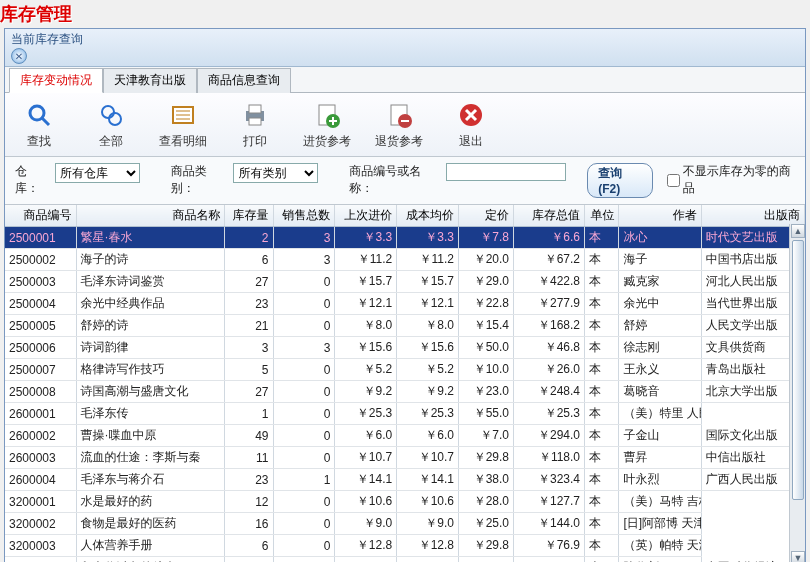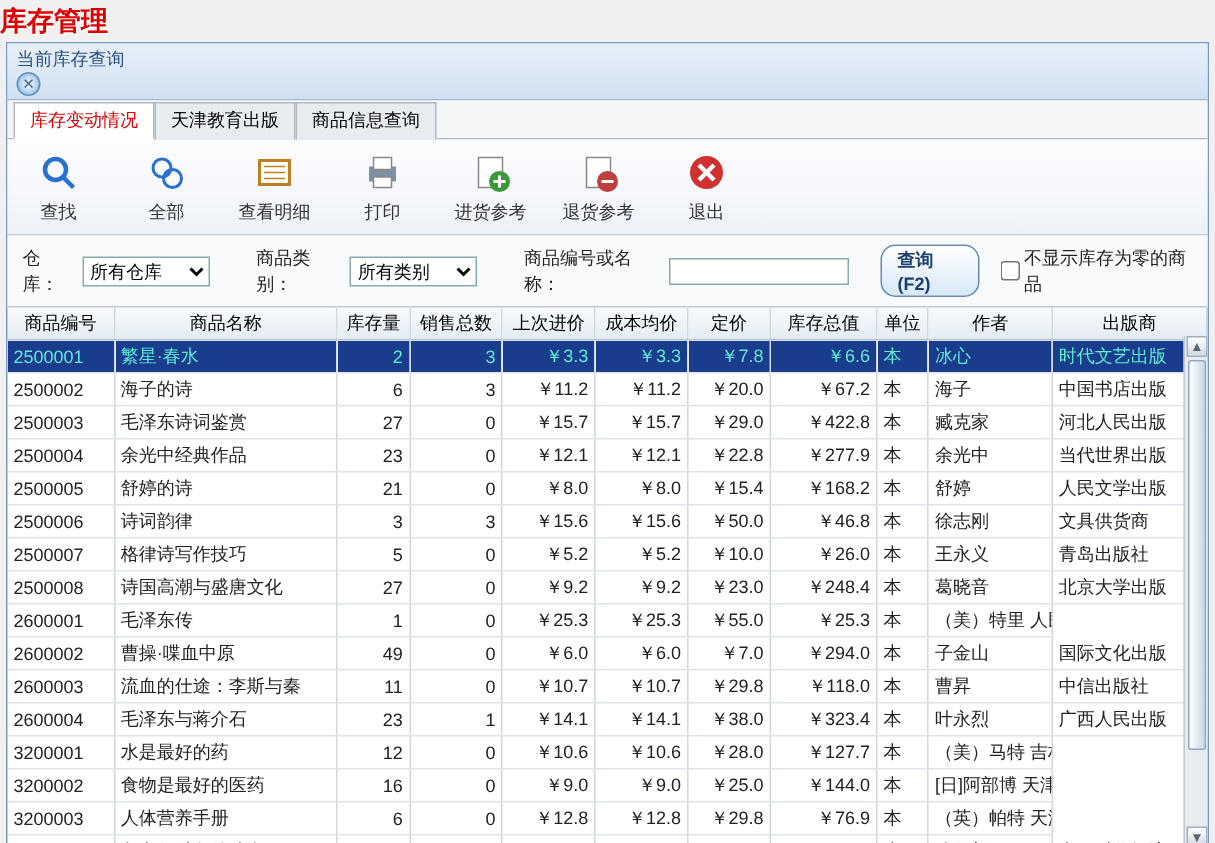"仓库：" .filters { align-items: center -> flex-start }
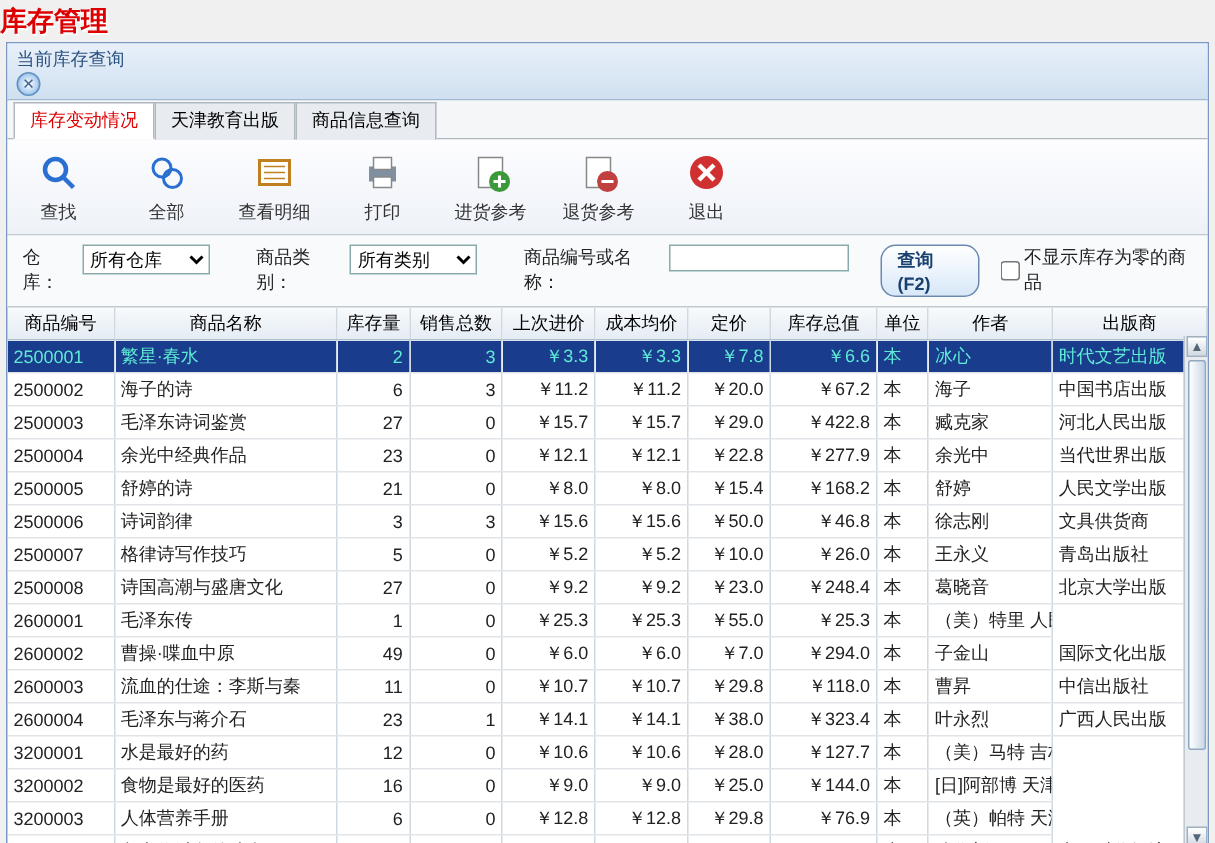"商品编号" .grid th { text-align: center -> right }
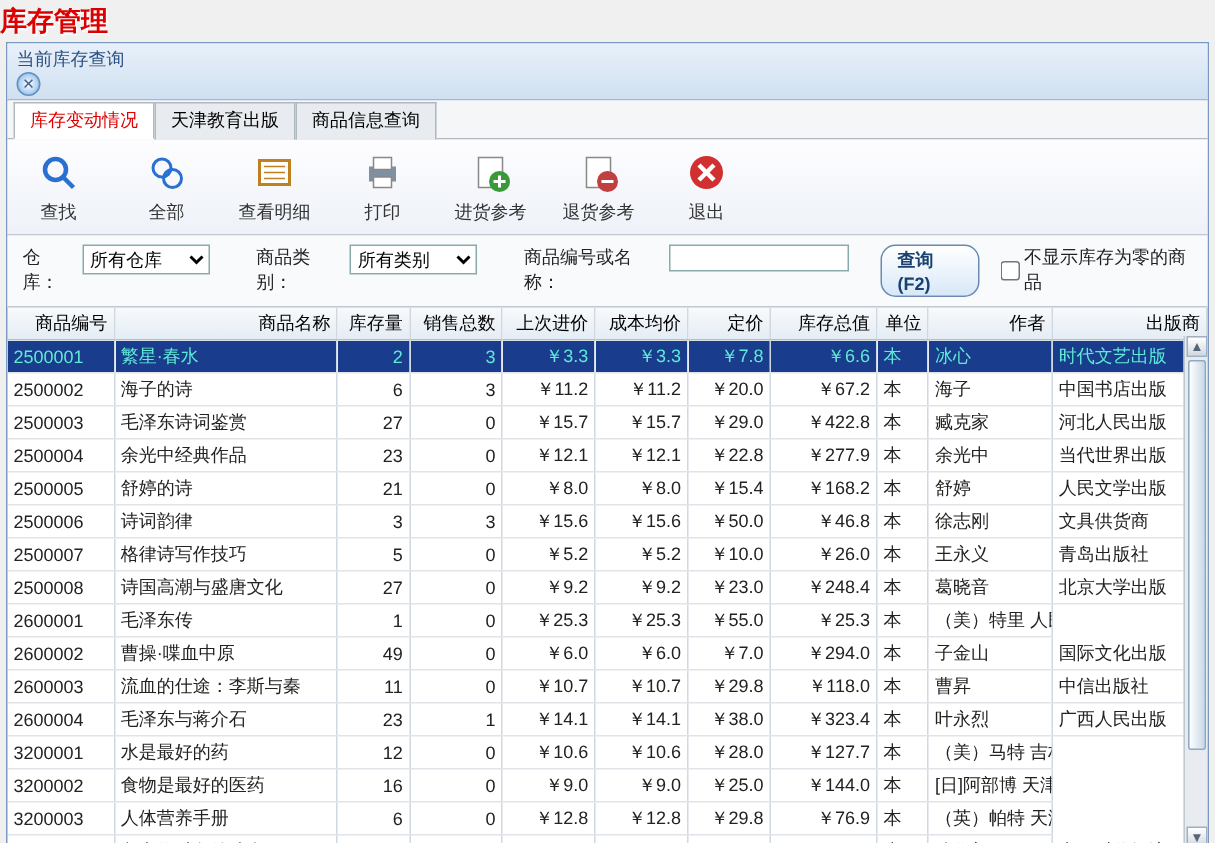"2500001" .grid tr.sel td { color: #5eead4 -> #f9a8d4 }
